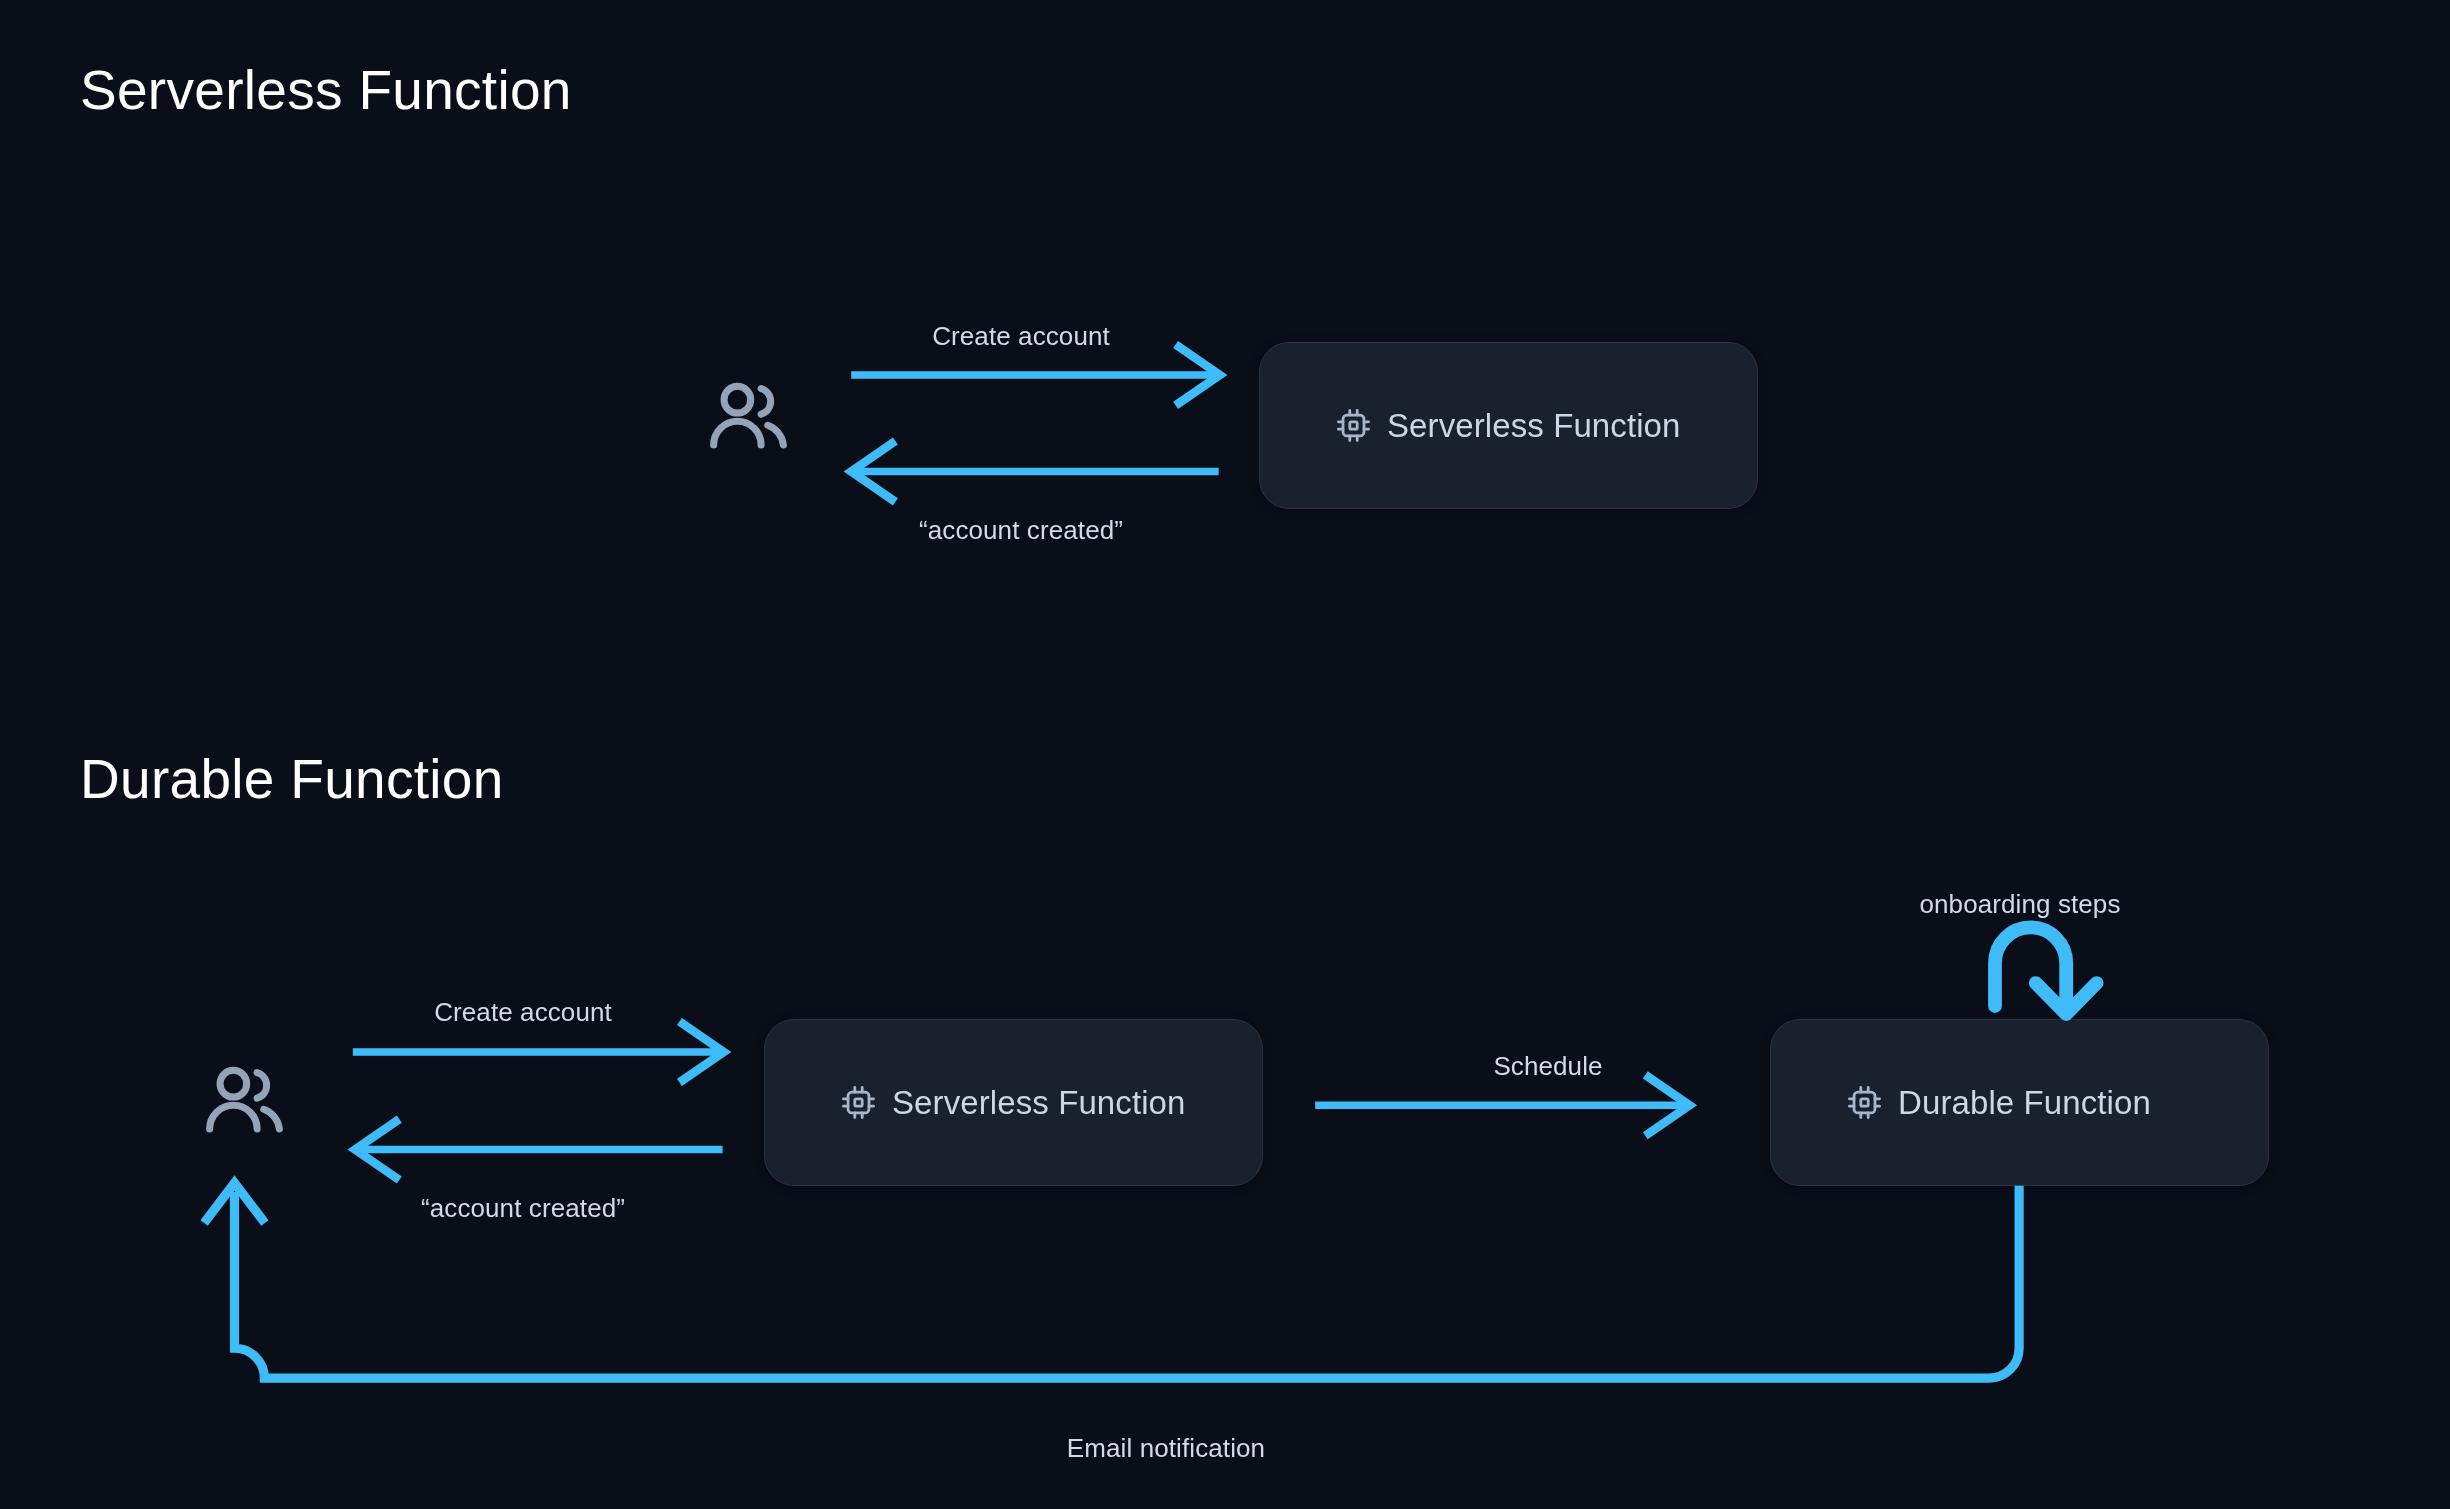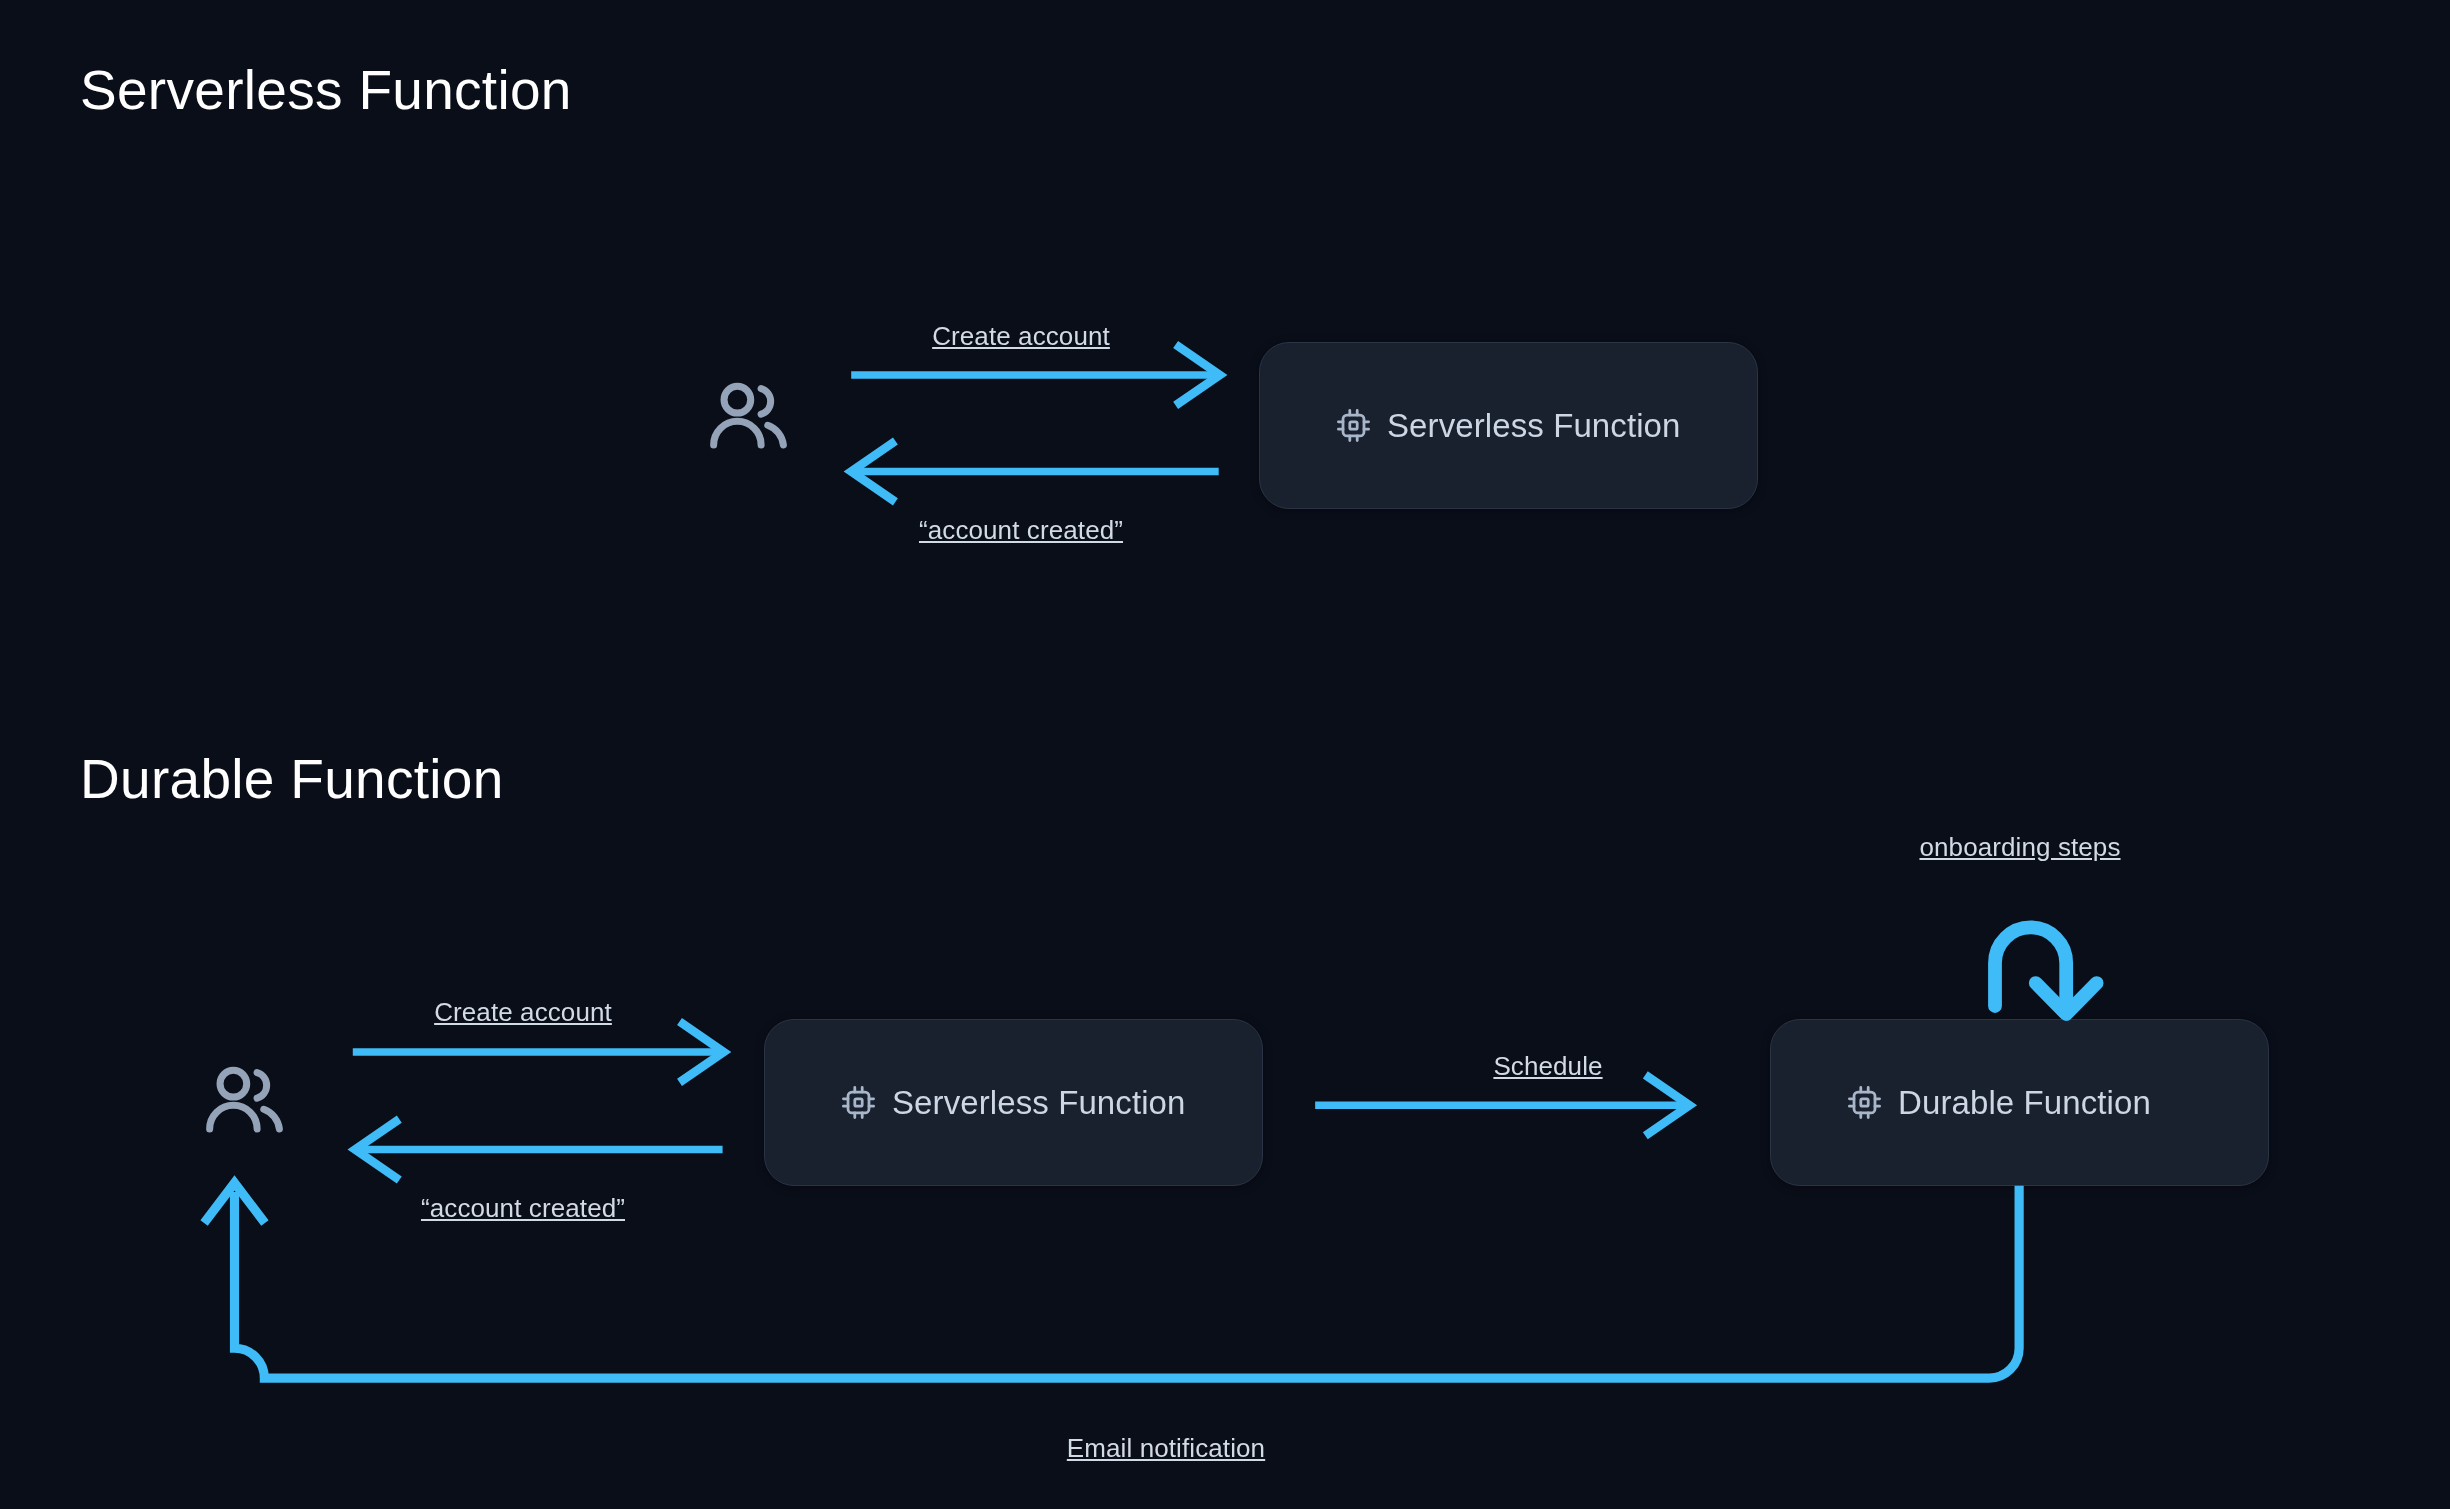"Create account" .edge-label.center { text-decoration: underline -> none }
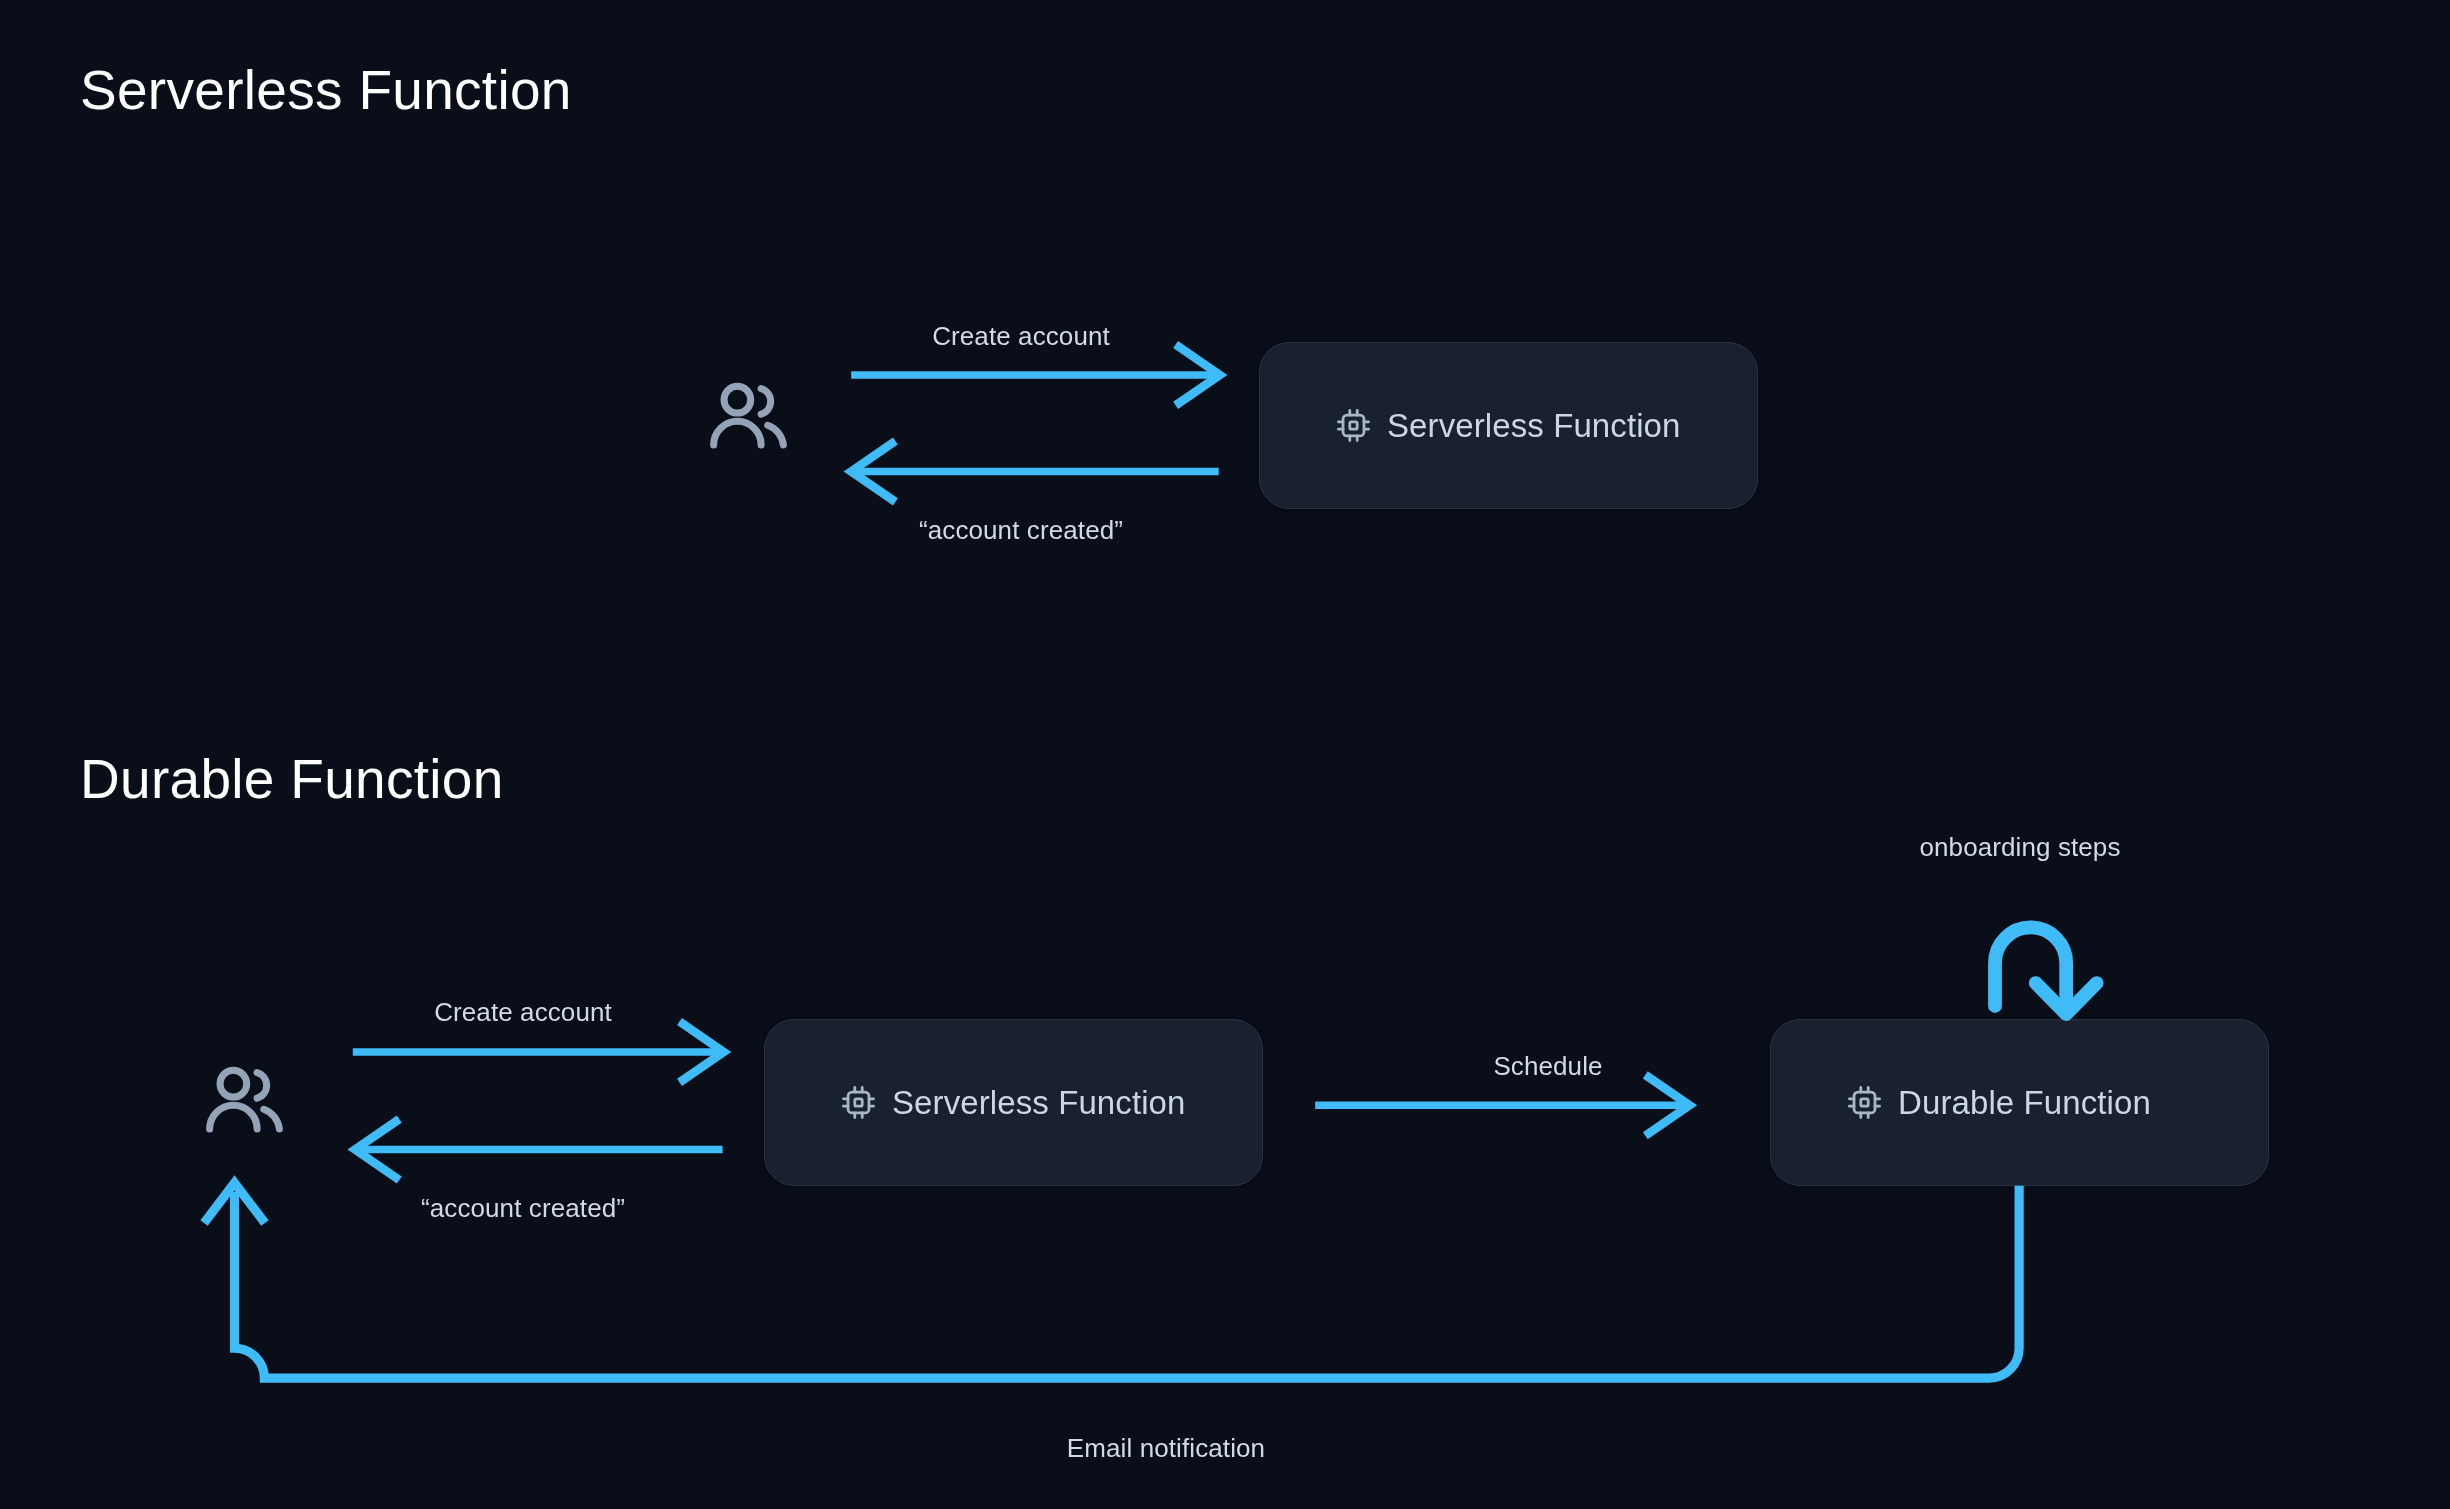"onboarding steps" div.edge-label { top: 834px -> 891px }
